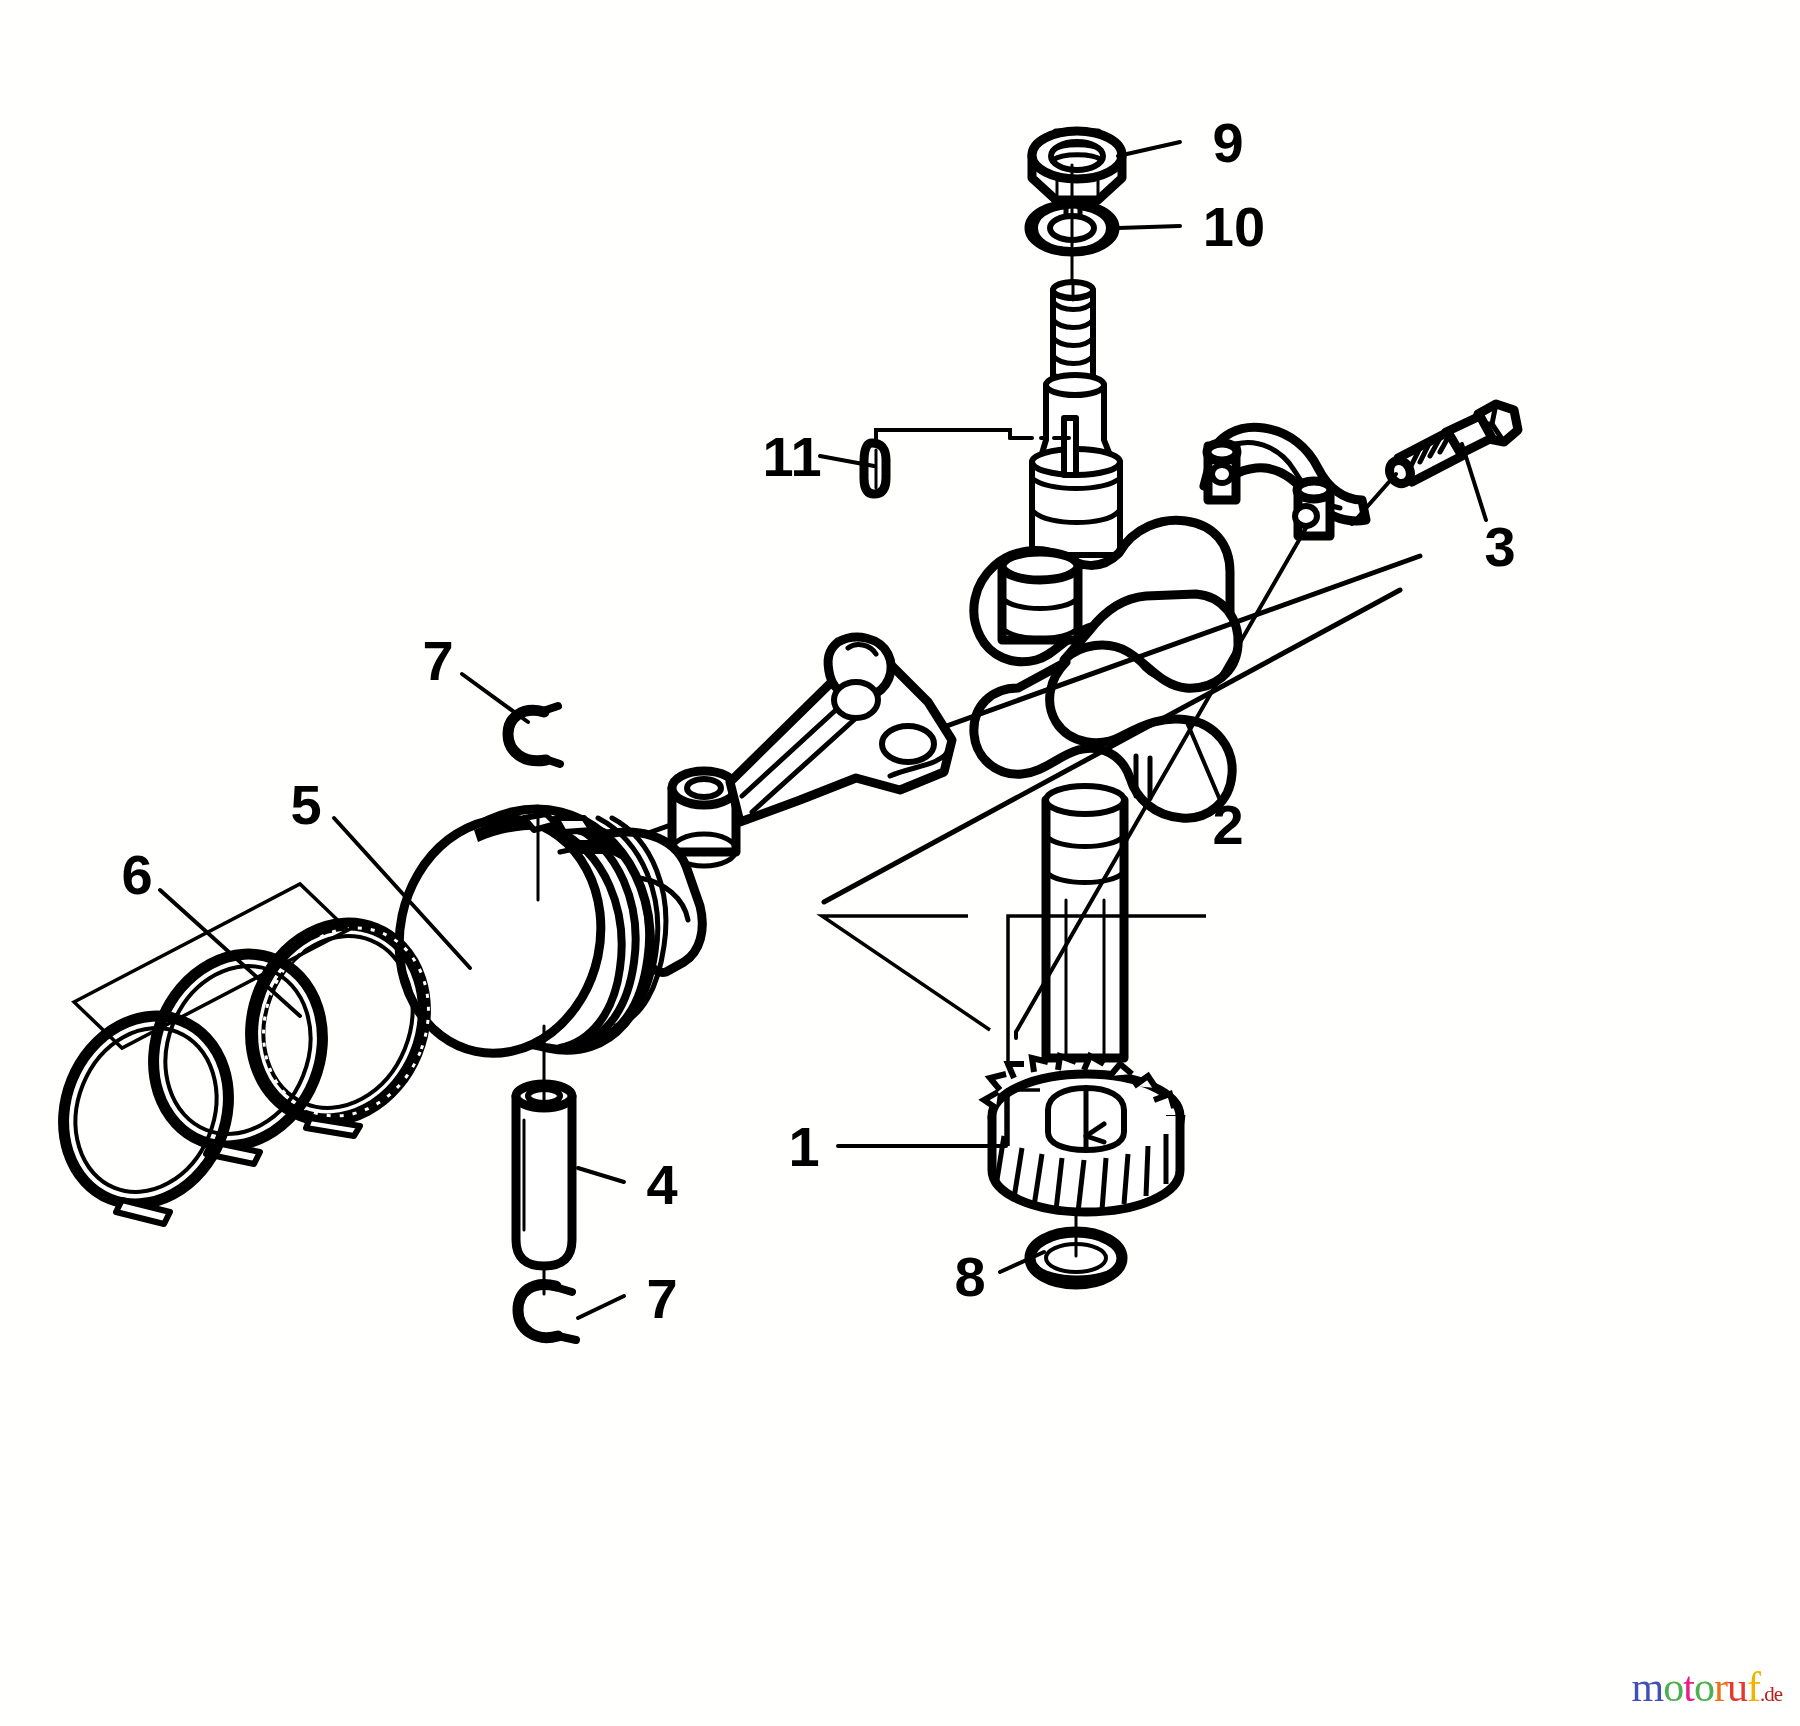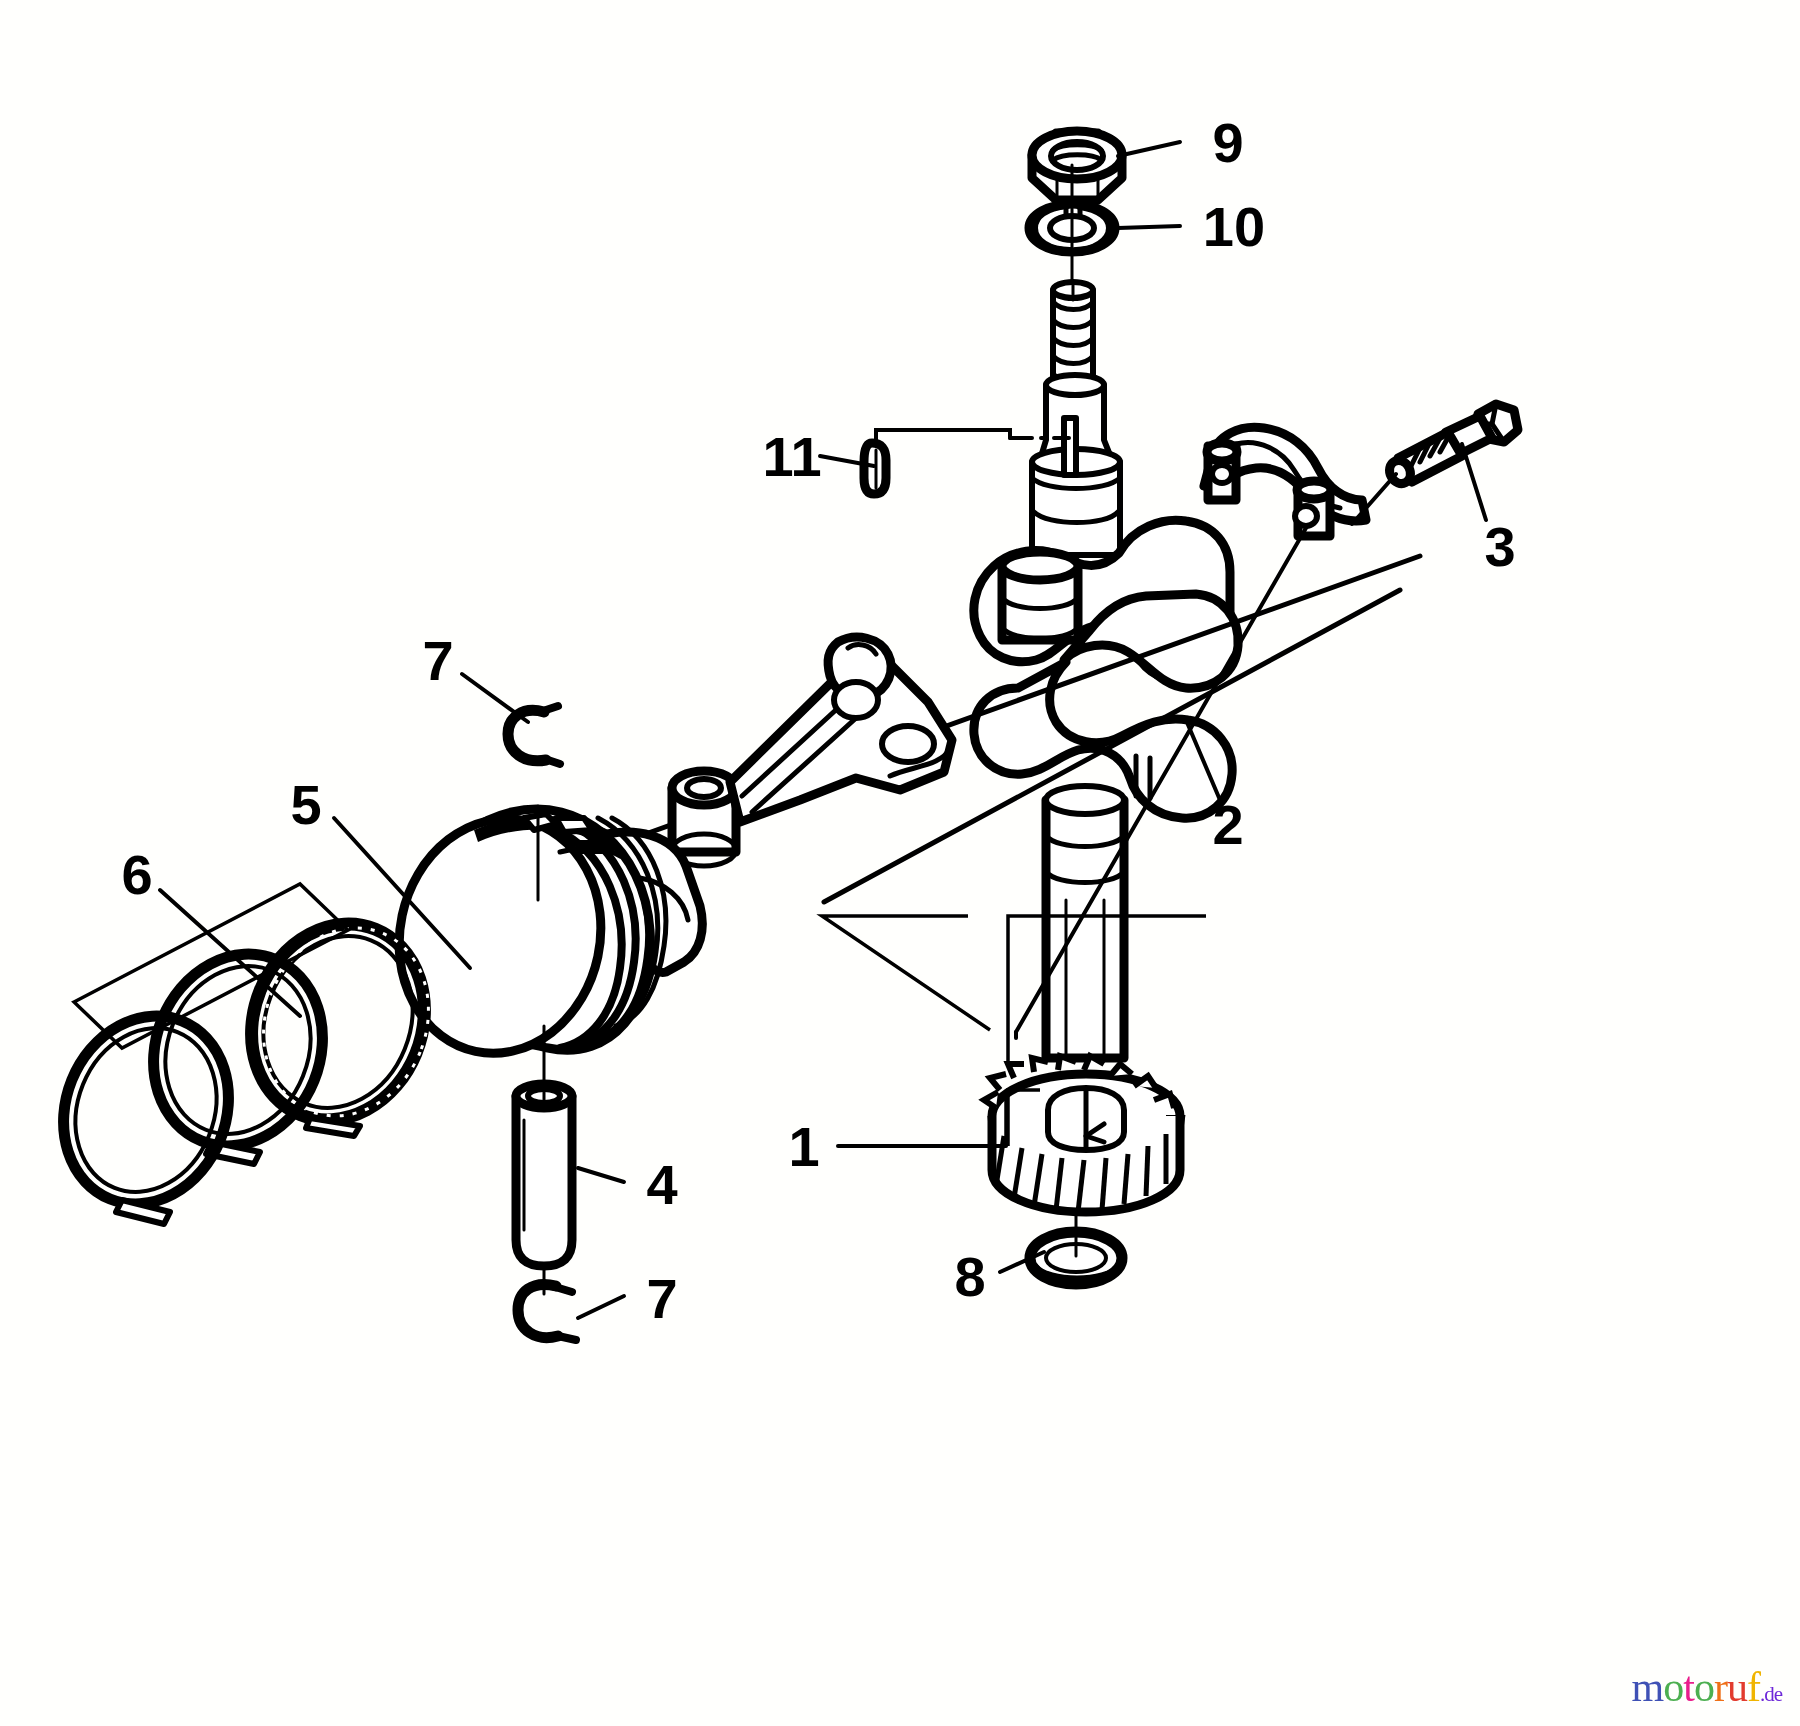".de" .wm .de { color: #6d28d9 -> #b91c1c }
